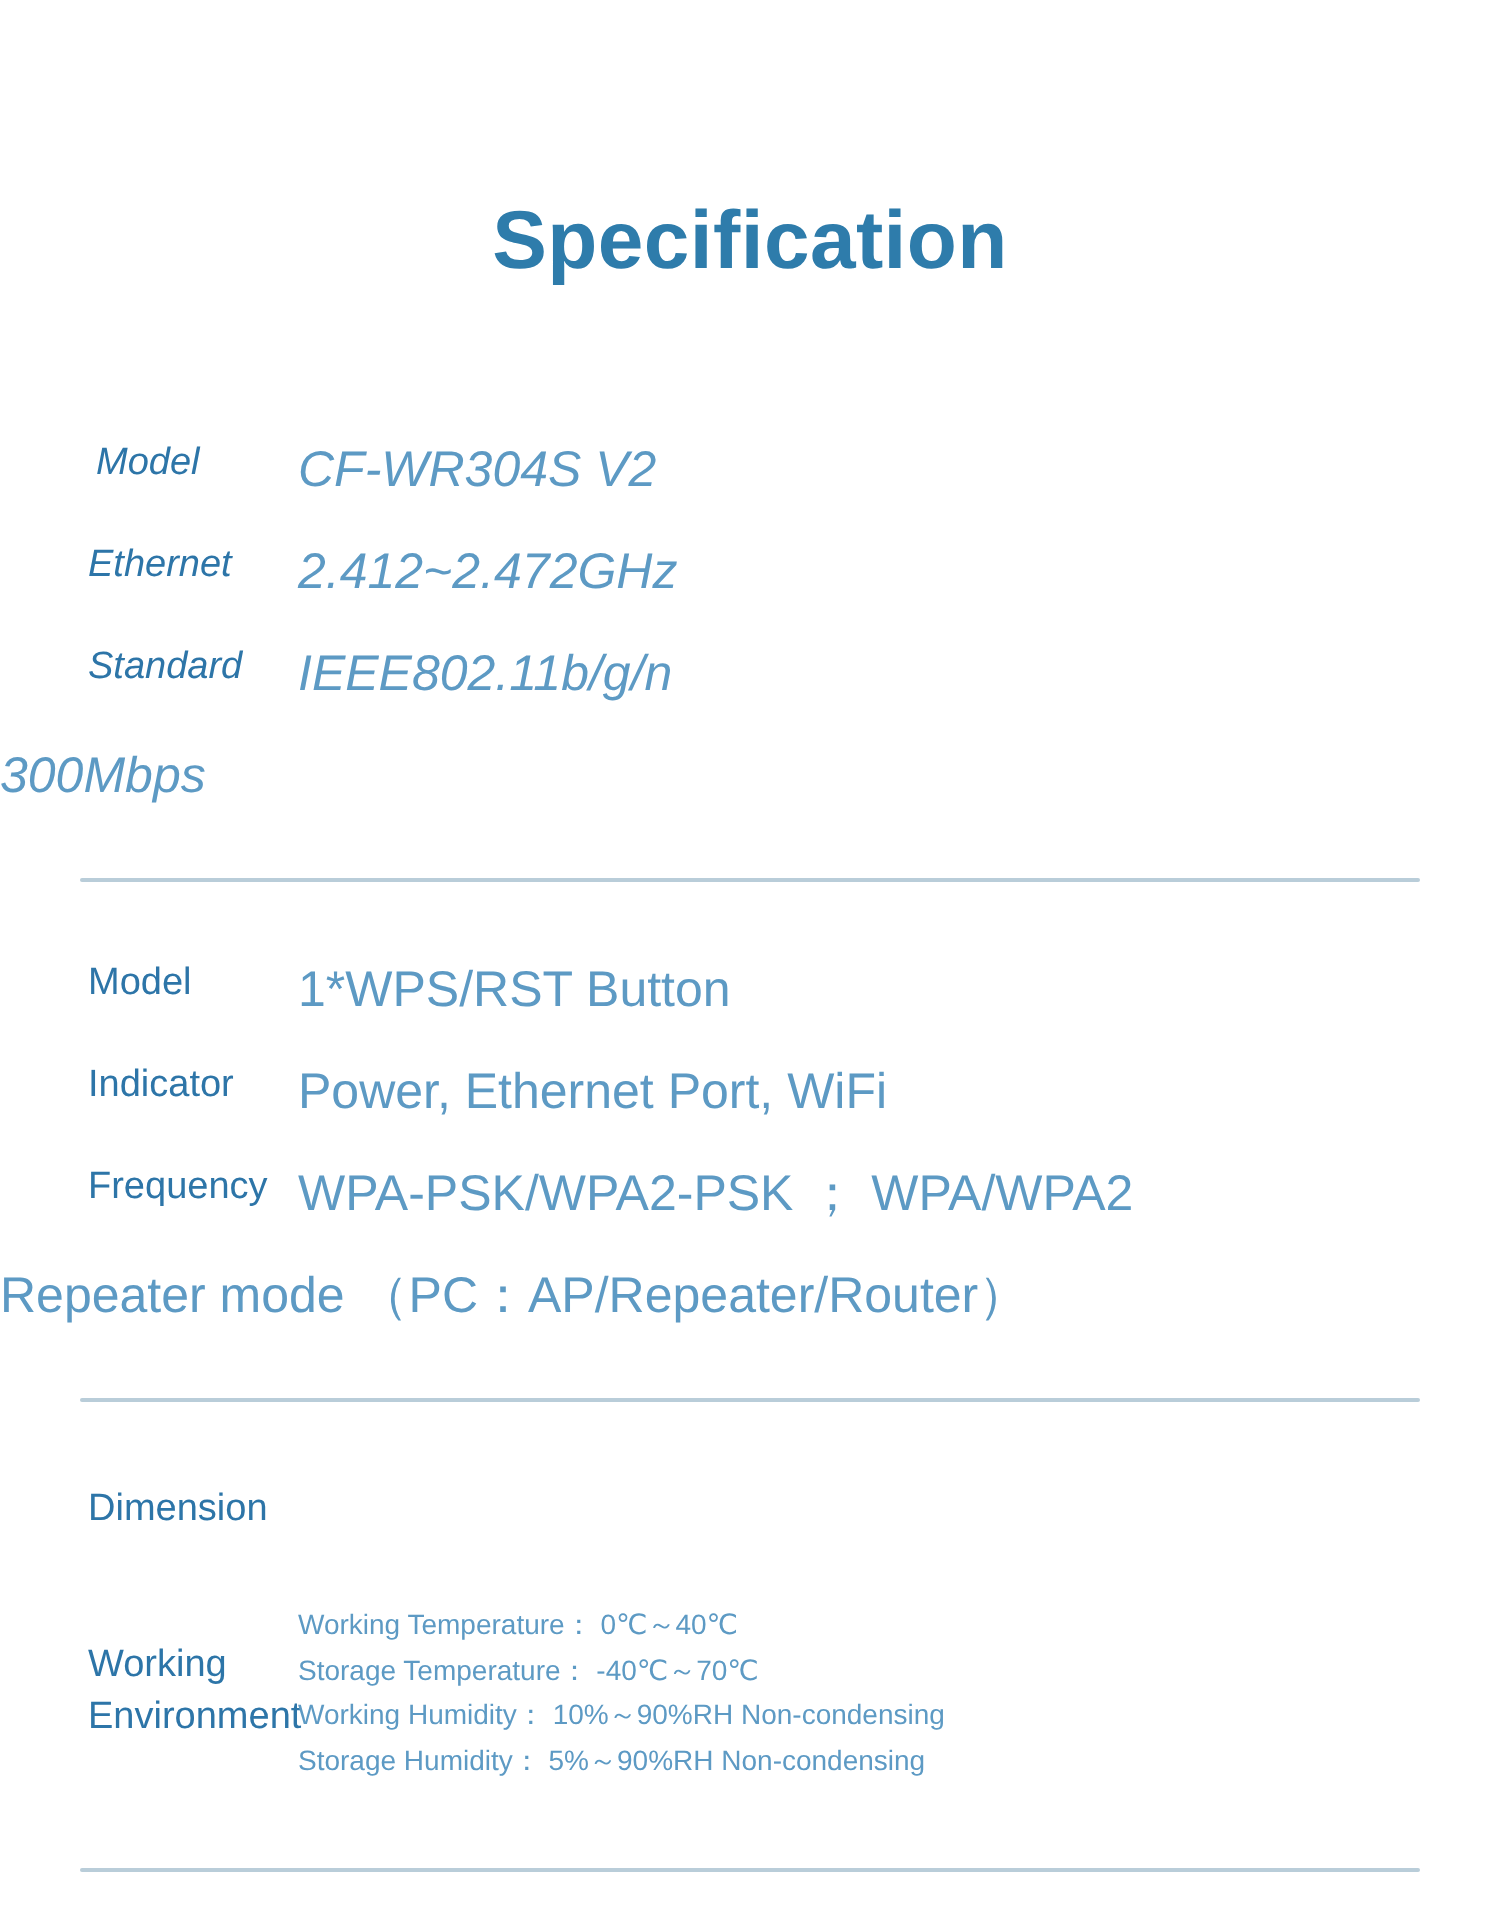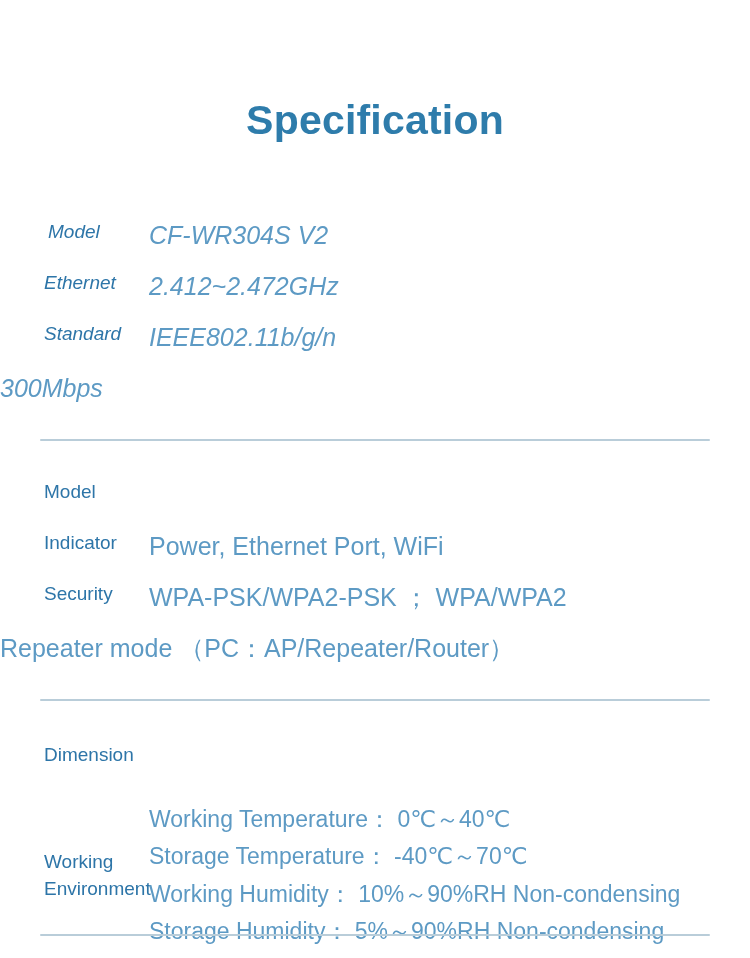"1*WPS/RST Button" div.row-value { html: none -> <div>1*WPS/RST Button</div> }
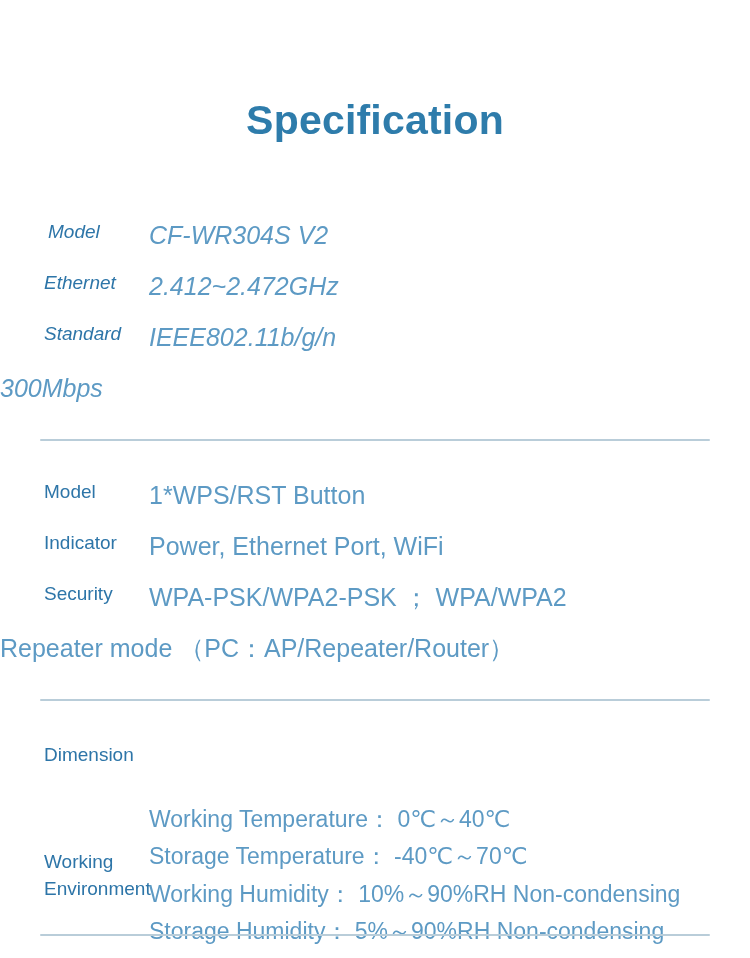"Security" div.row-label { text: Security -> Frequency }
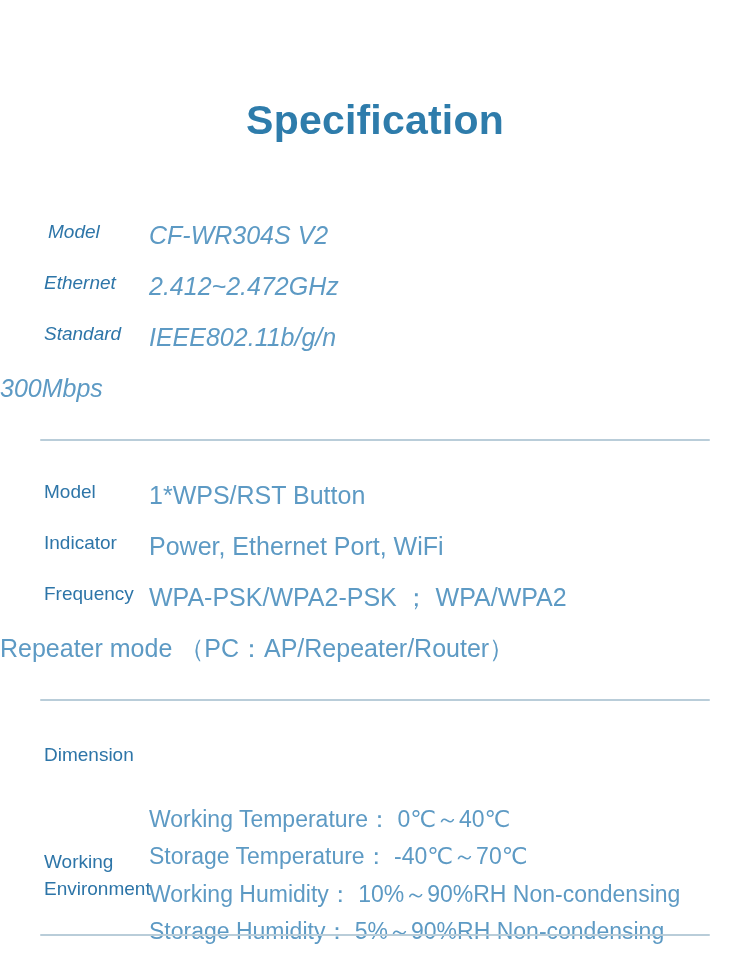"Working Temperature： 0℃～40℃" .env-list { font-size: 23px -> 14px }
